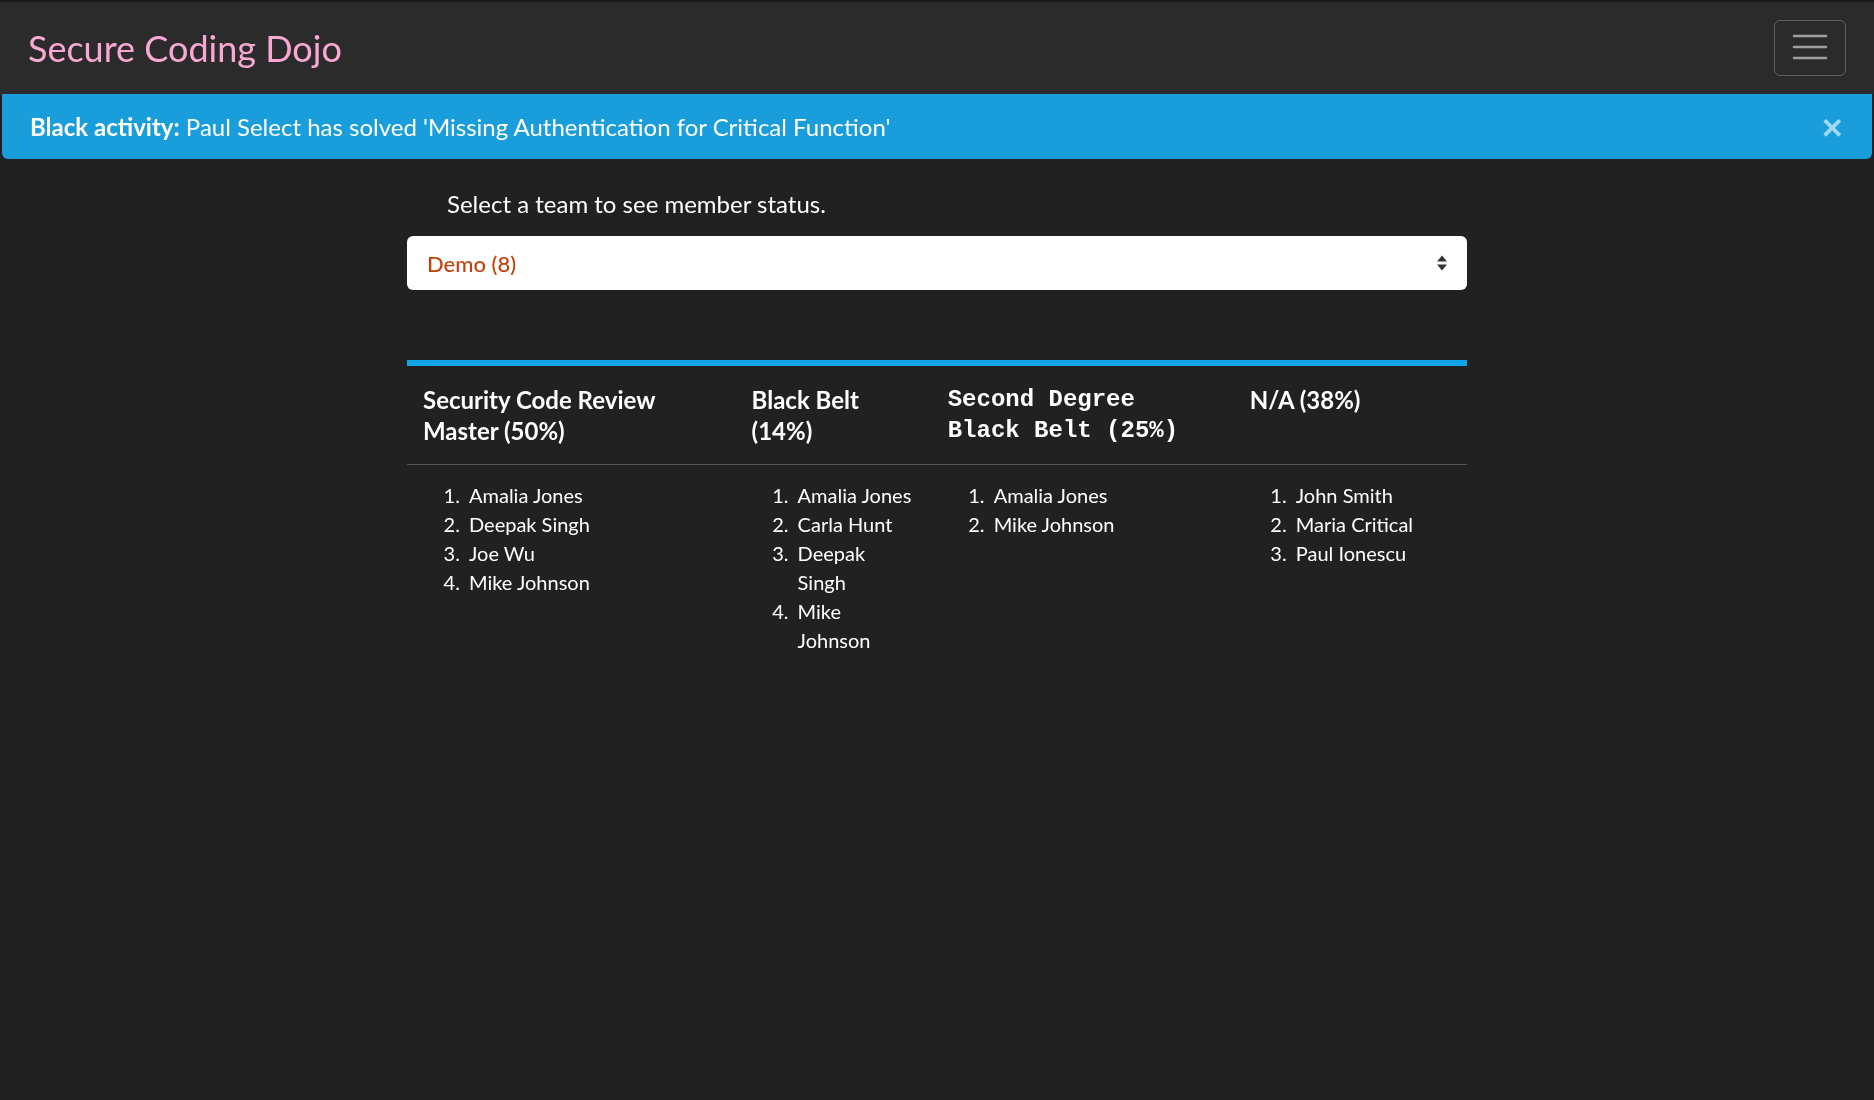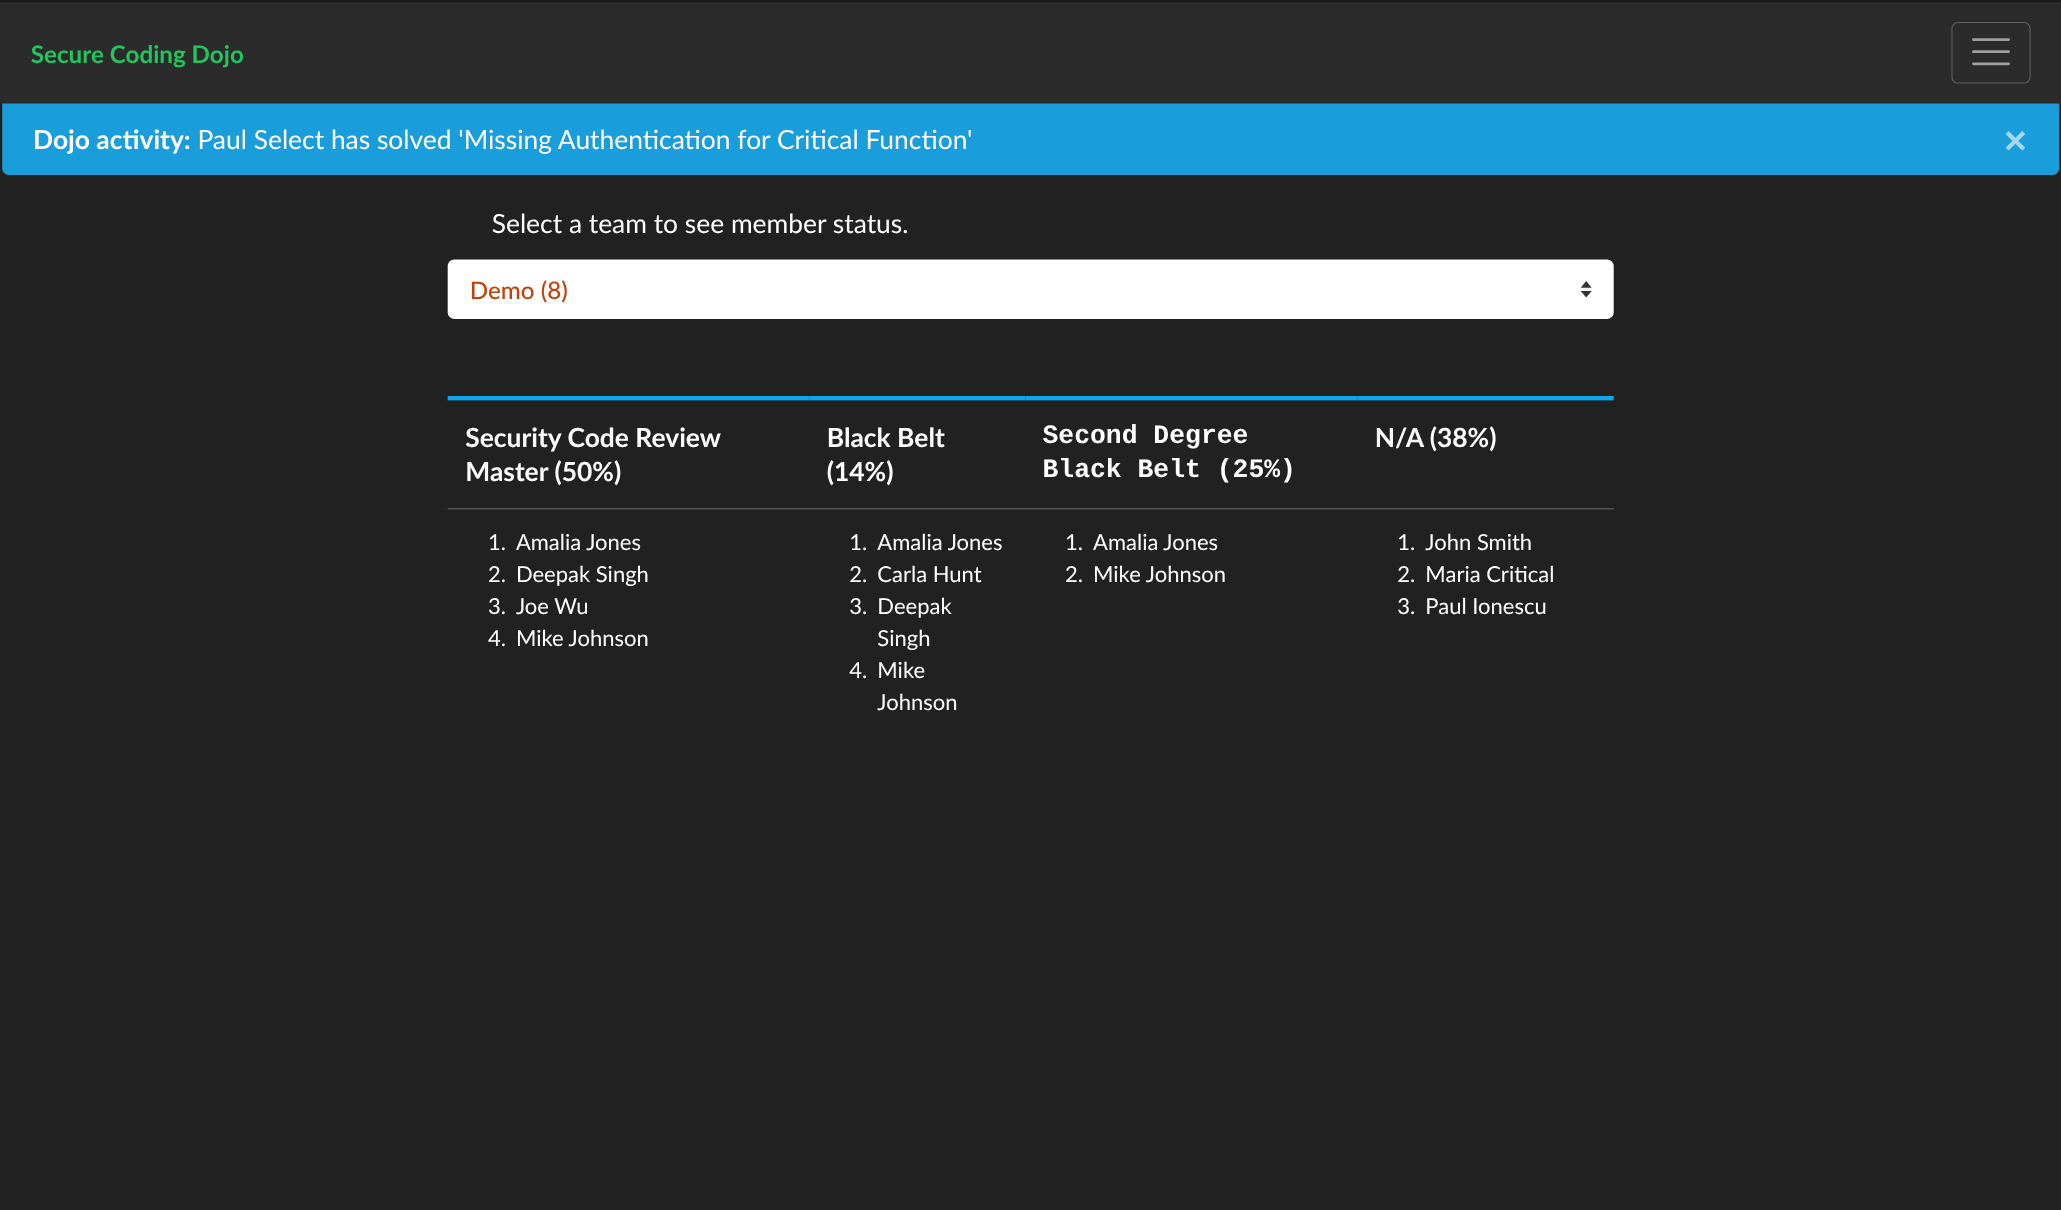"Secure Coding Dojo" .brand { color: #22c55e -> #f9a8d4; font-size: 22px -> 36px; font-weight: 700 -> 400 }
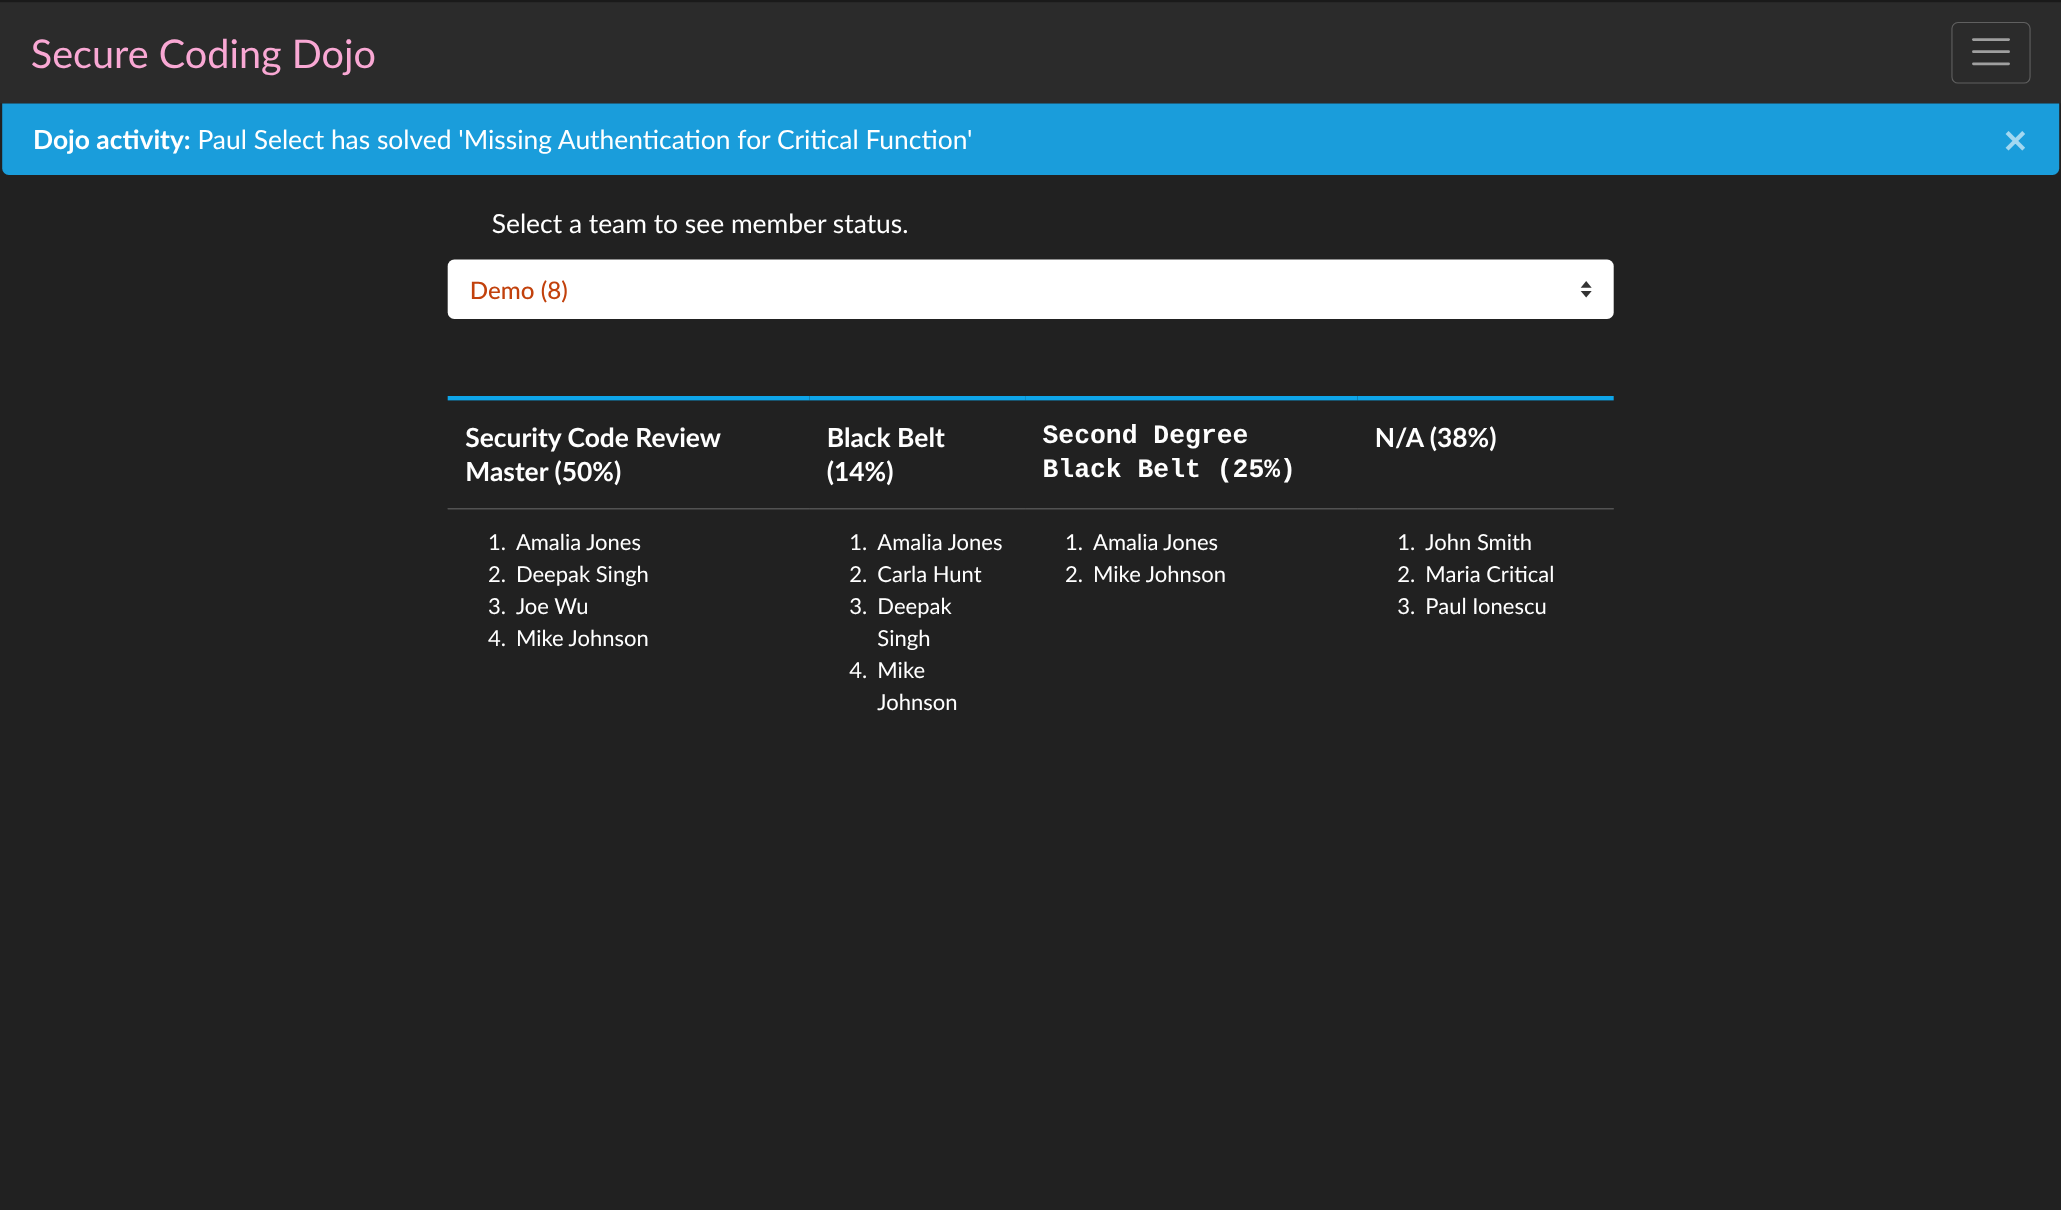"Dojo activity:" span.label { text: Dojo -> Black }
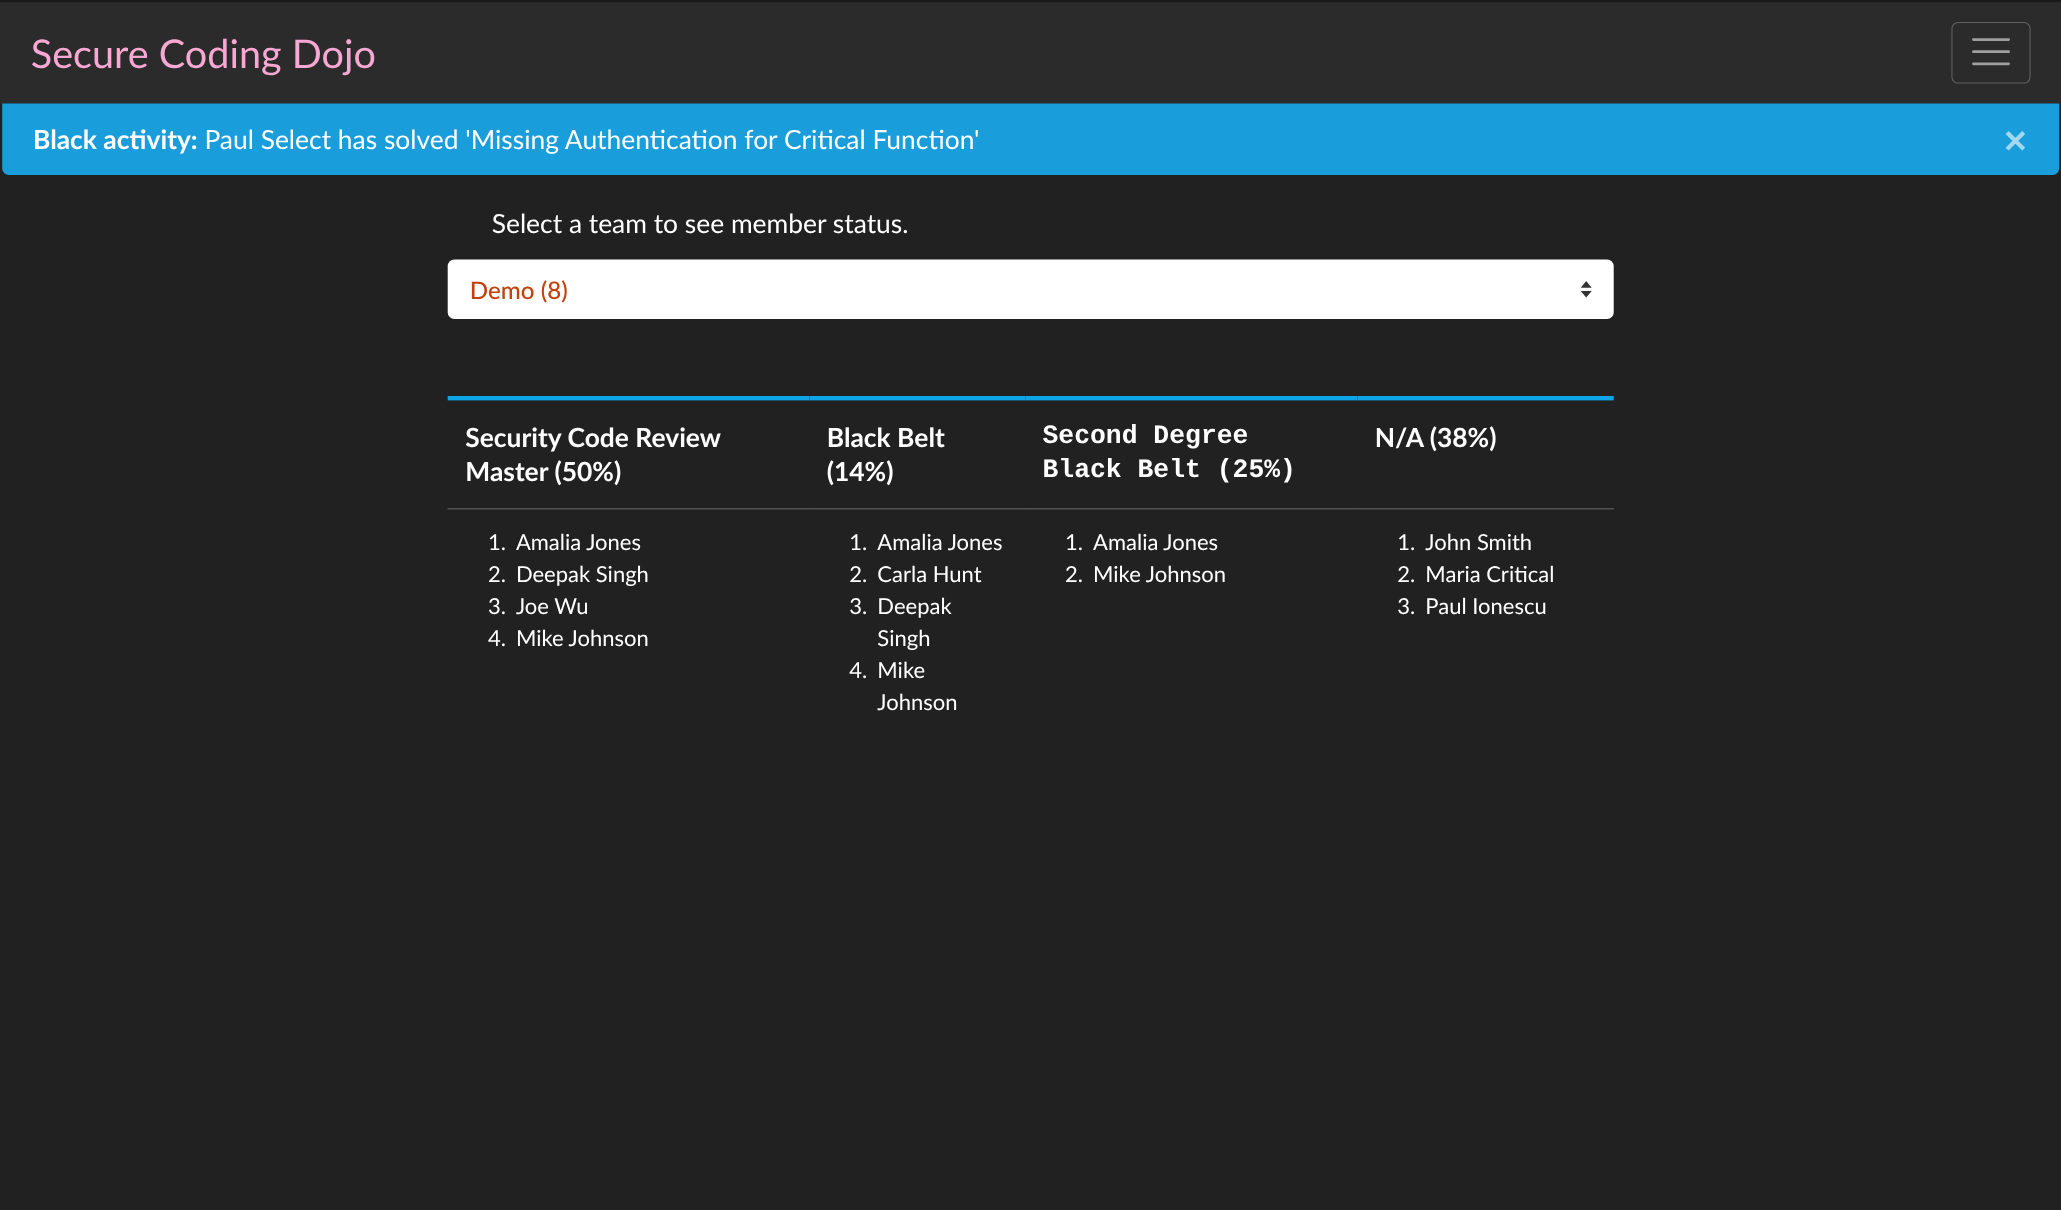"Security Code Review Master (50%)" table.status { border-top: 4px solid #0ea5e9 -> 6px solid #0ea5e9 }
